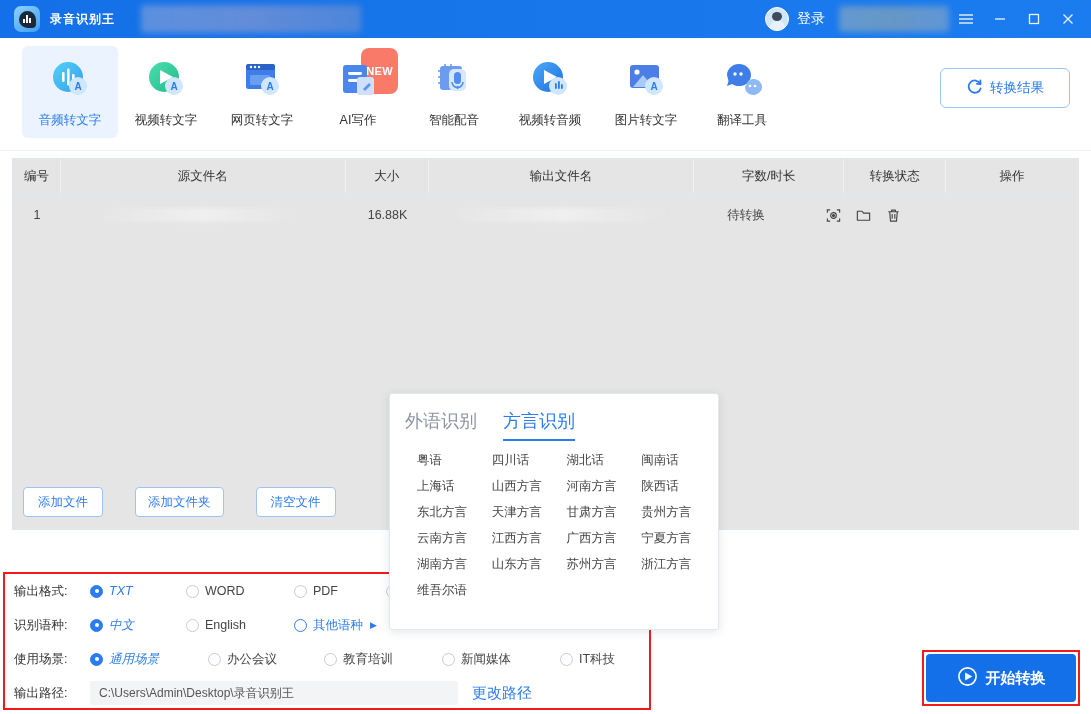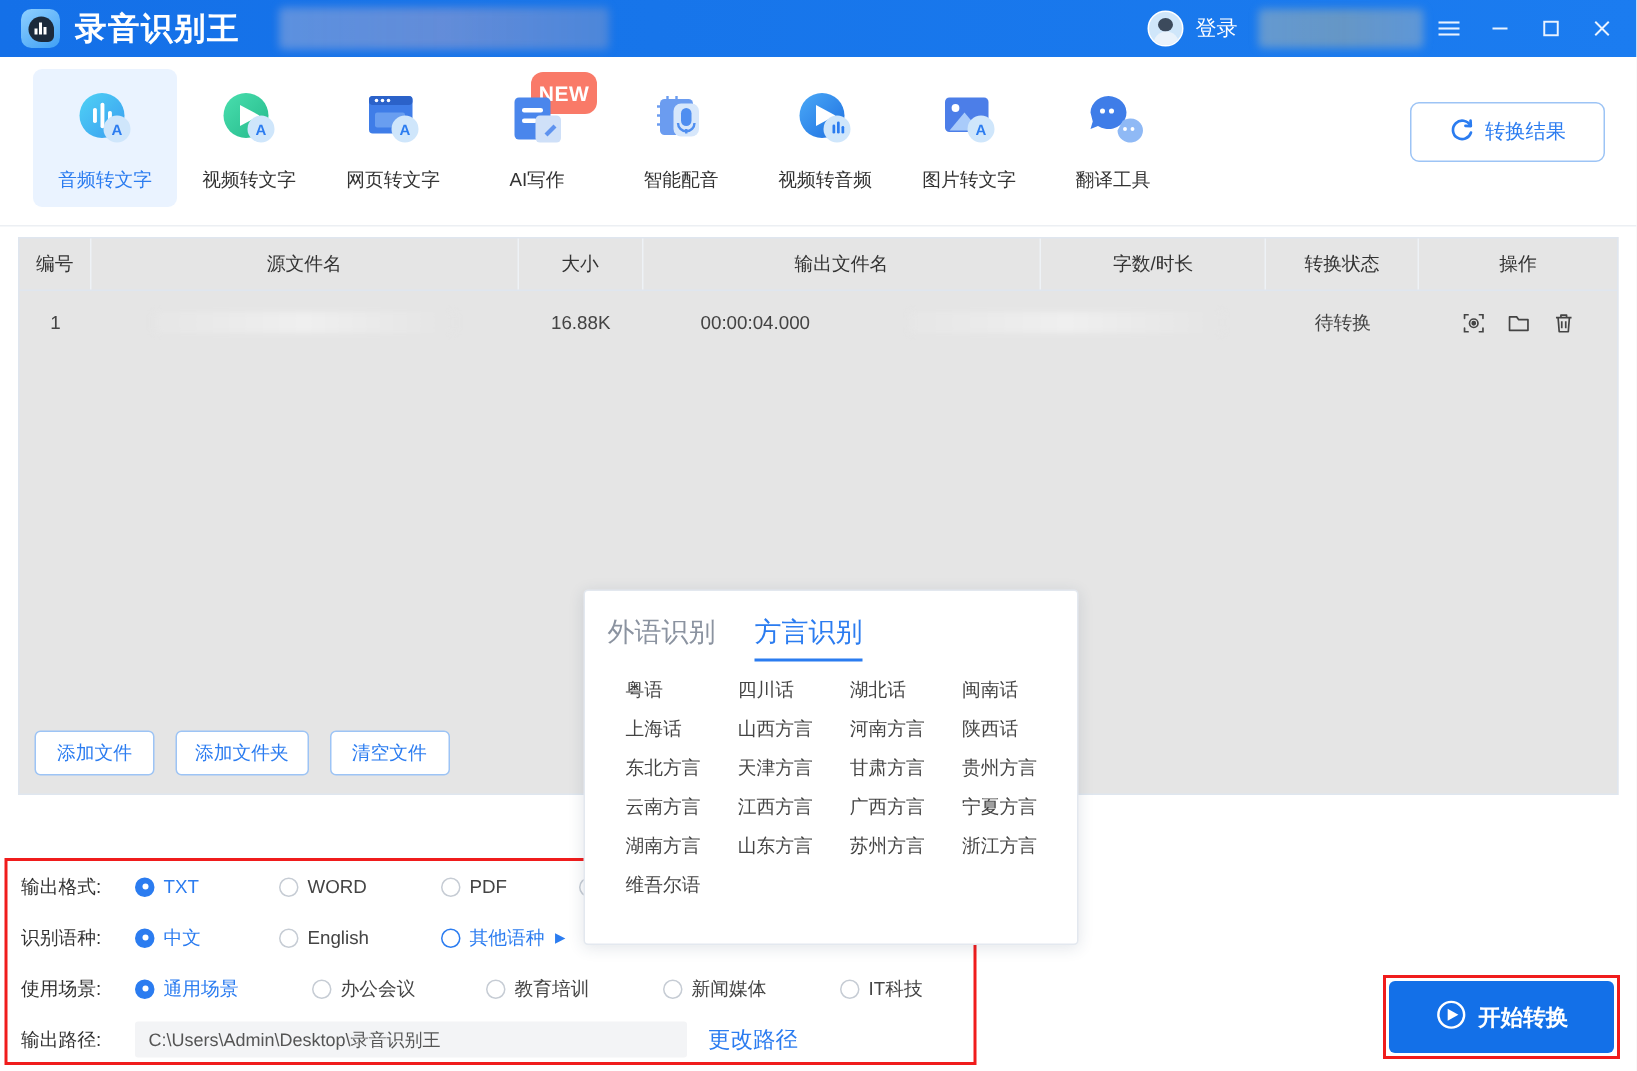"录音识别王" .app-title { font-size: 21px -> 12px }
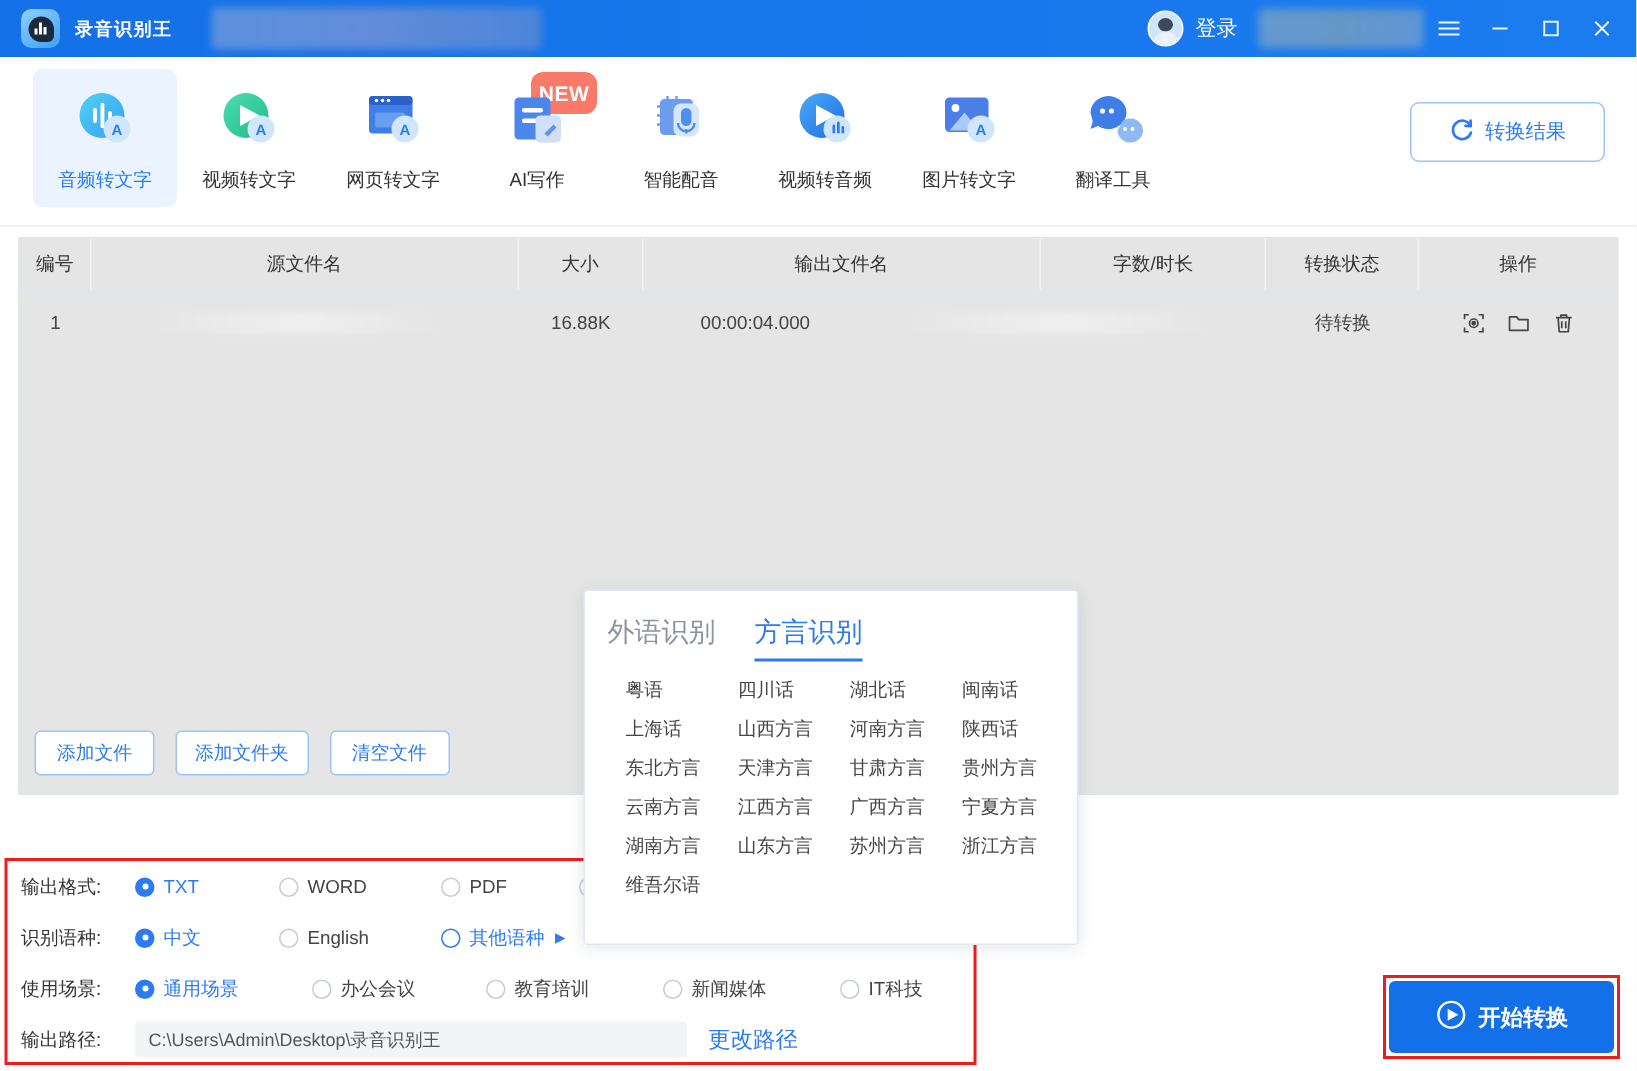"NEW" .new-badge { font-size: 14px -> 11px; padding: 6px 5px -> 17px 5px }
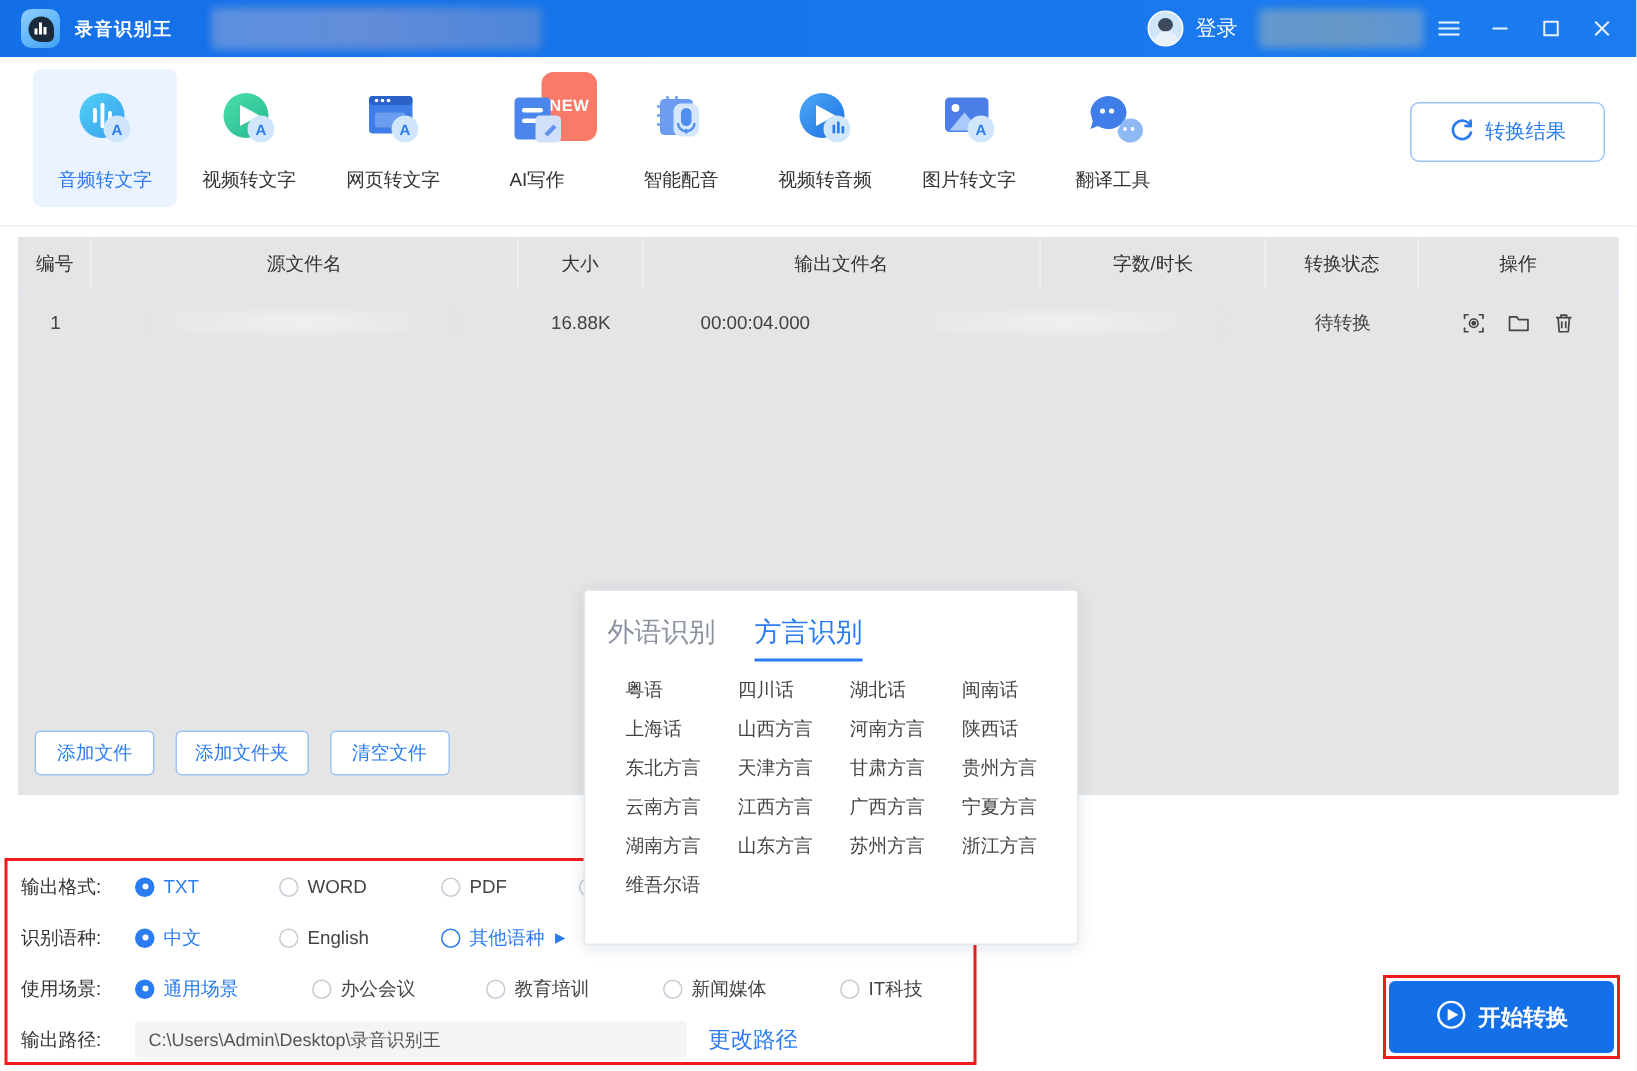"00:00:04.000" div.td { html: <div>00:00:04.000</div> -> none }
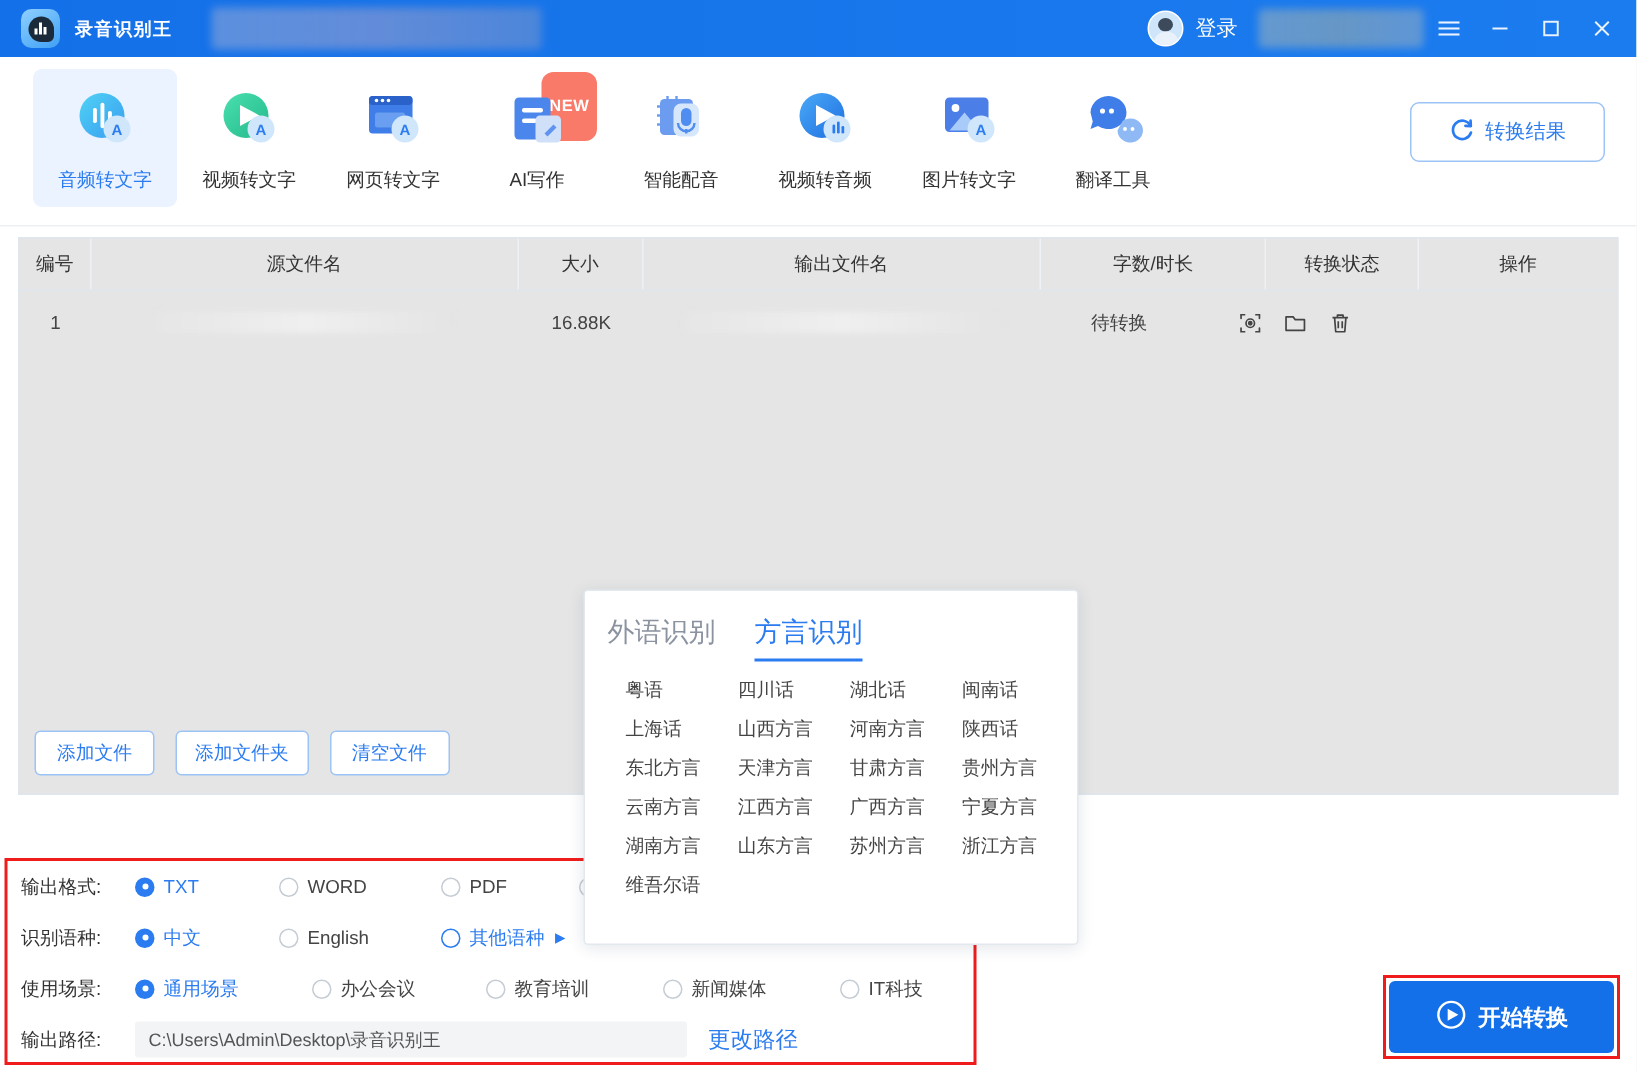"添加文件" .bottom-btns { gap: 14px -> 32px }
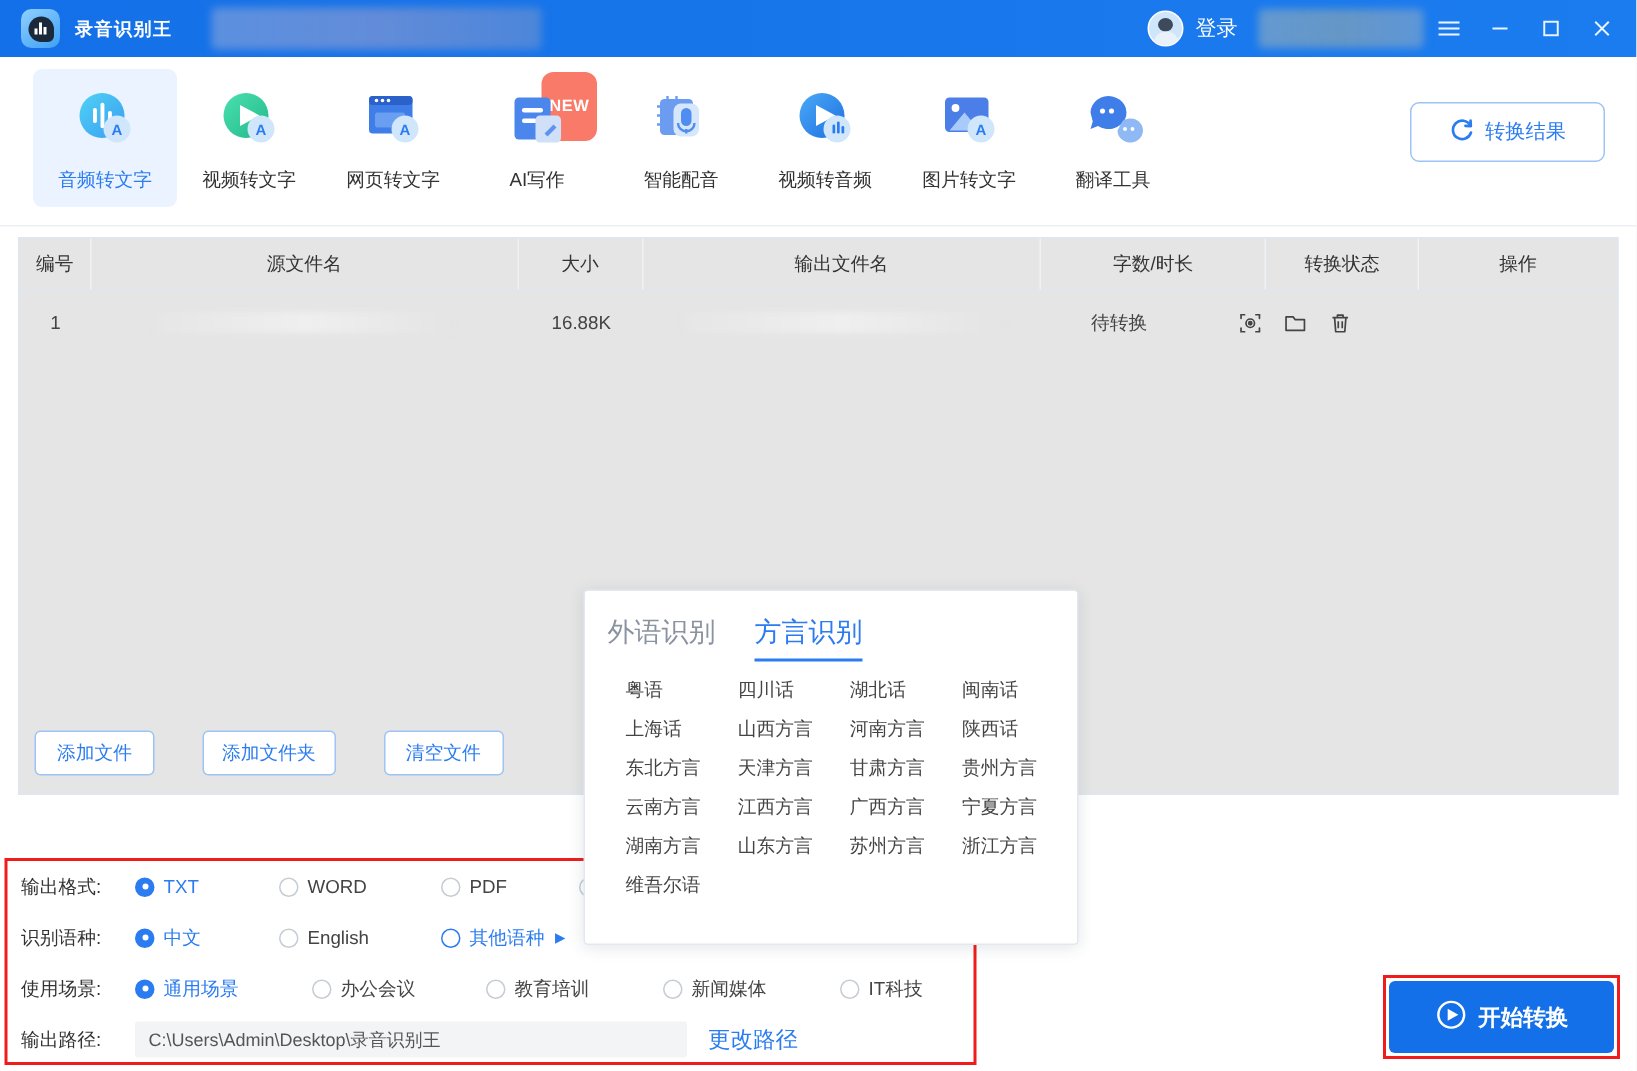"TXT" .radio.sel .rlabel { font-style: none -> italic }
